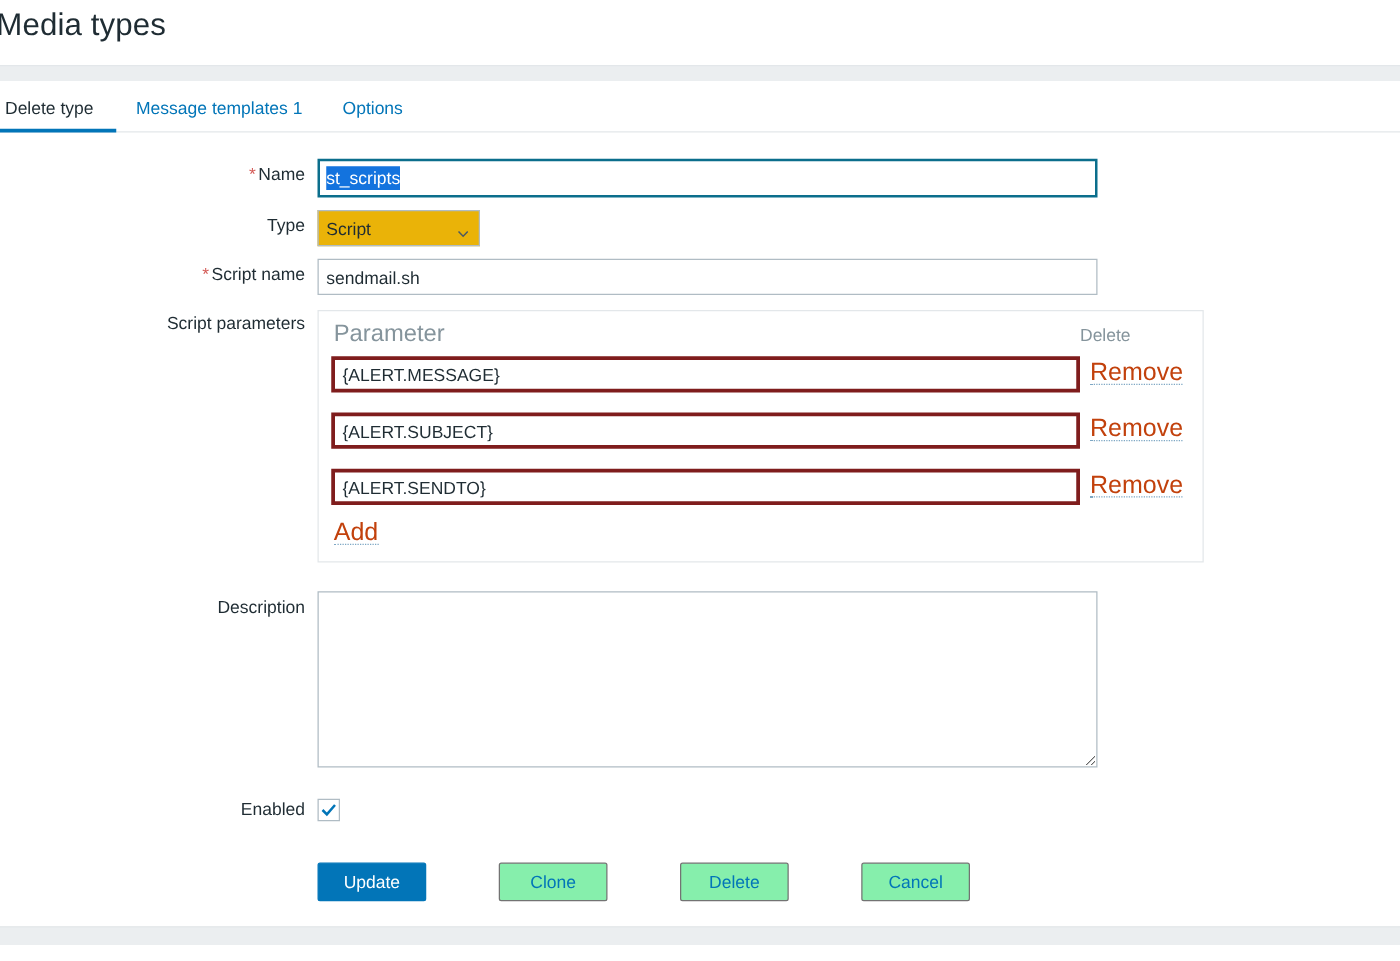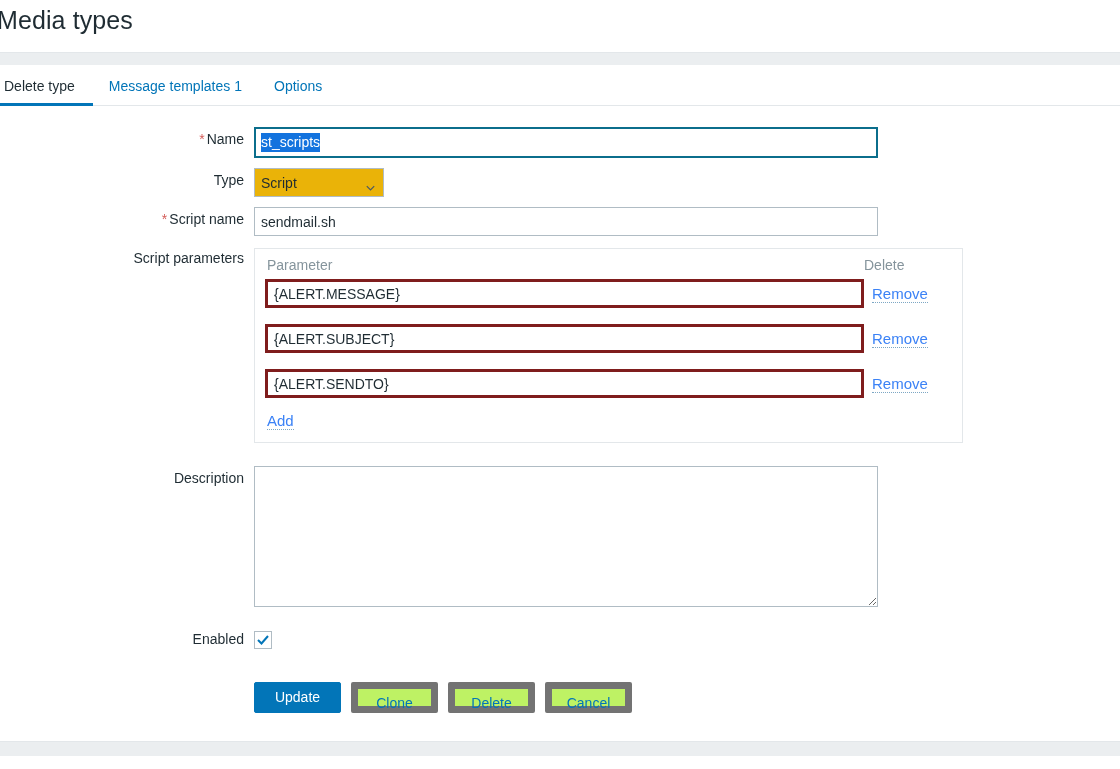"Parameter" .params-head .col-param { font-size: 14px -> 19px }
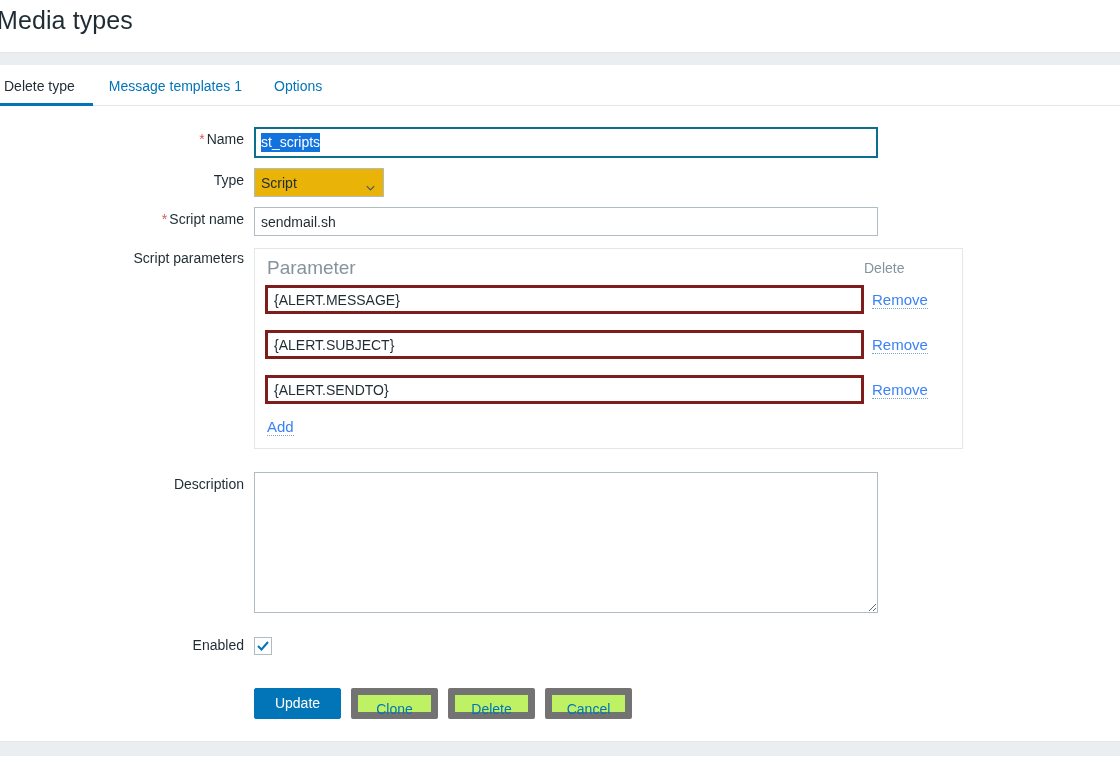"Remove" .link { color: #3b82f6 -> #c2410c; font-size: 15px -> 20px }
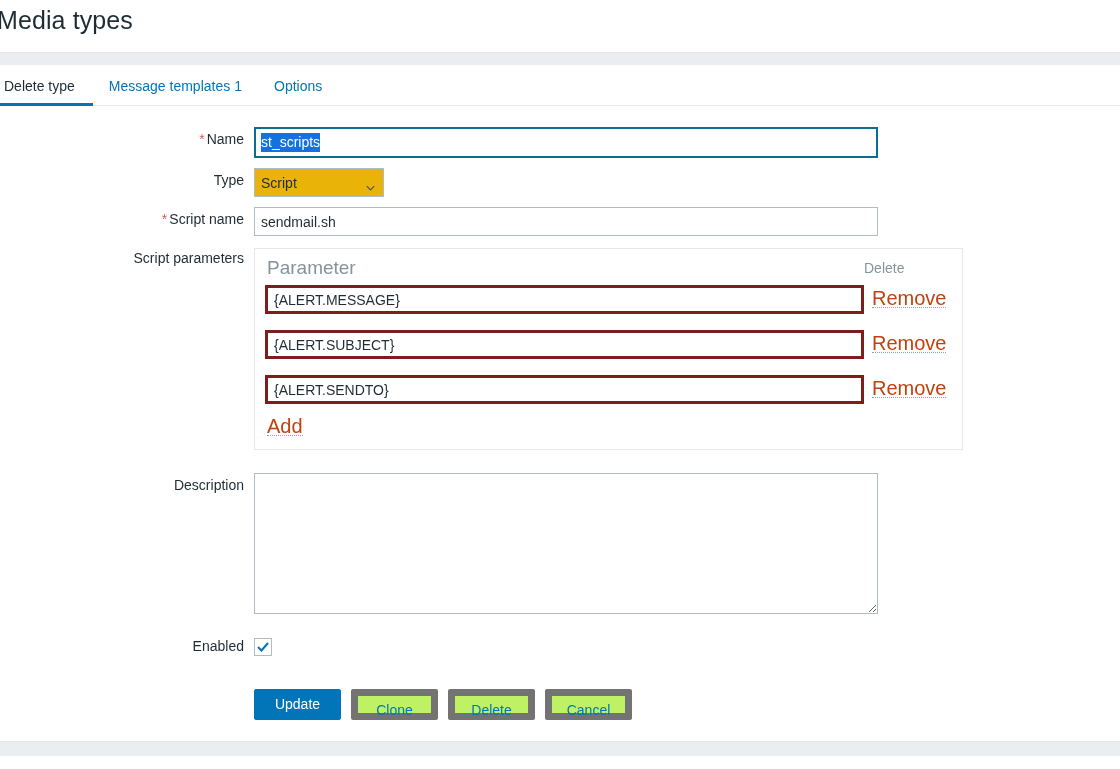"Clone" .btn-secondary { background: #bef264 -> #86efac; border: 7px solid #737373 -> 1px solid #737373; margin-left: none -> 48px }
